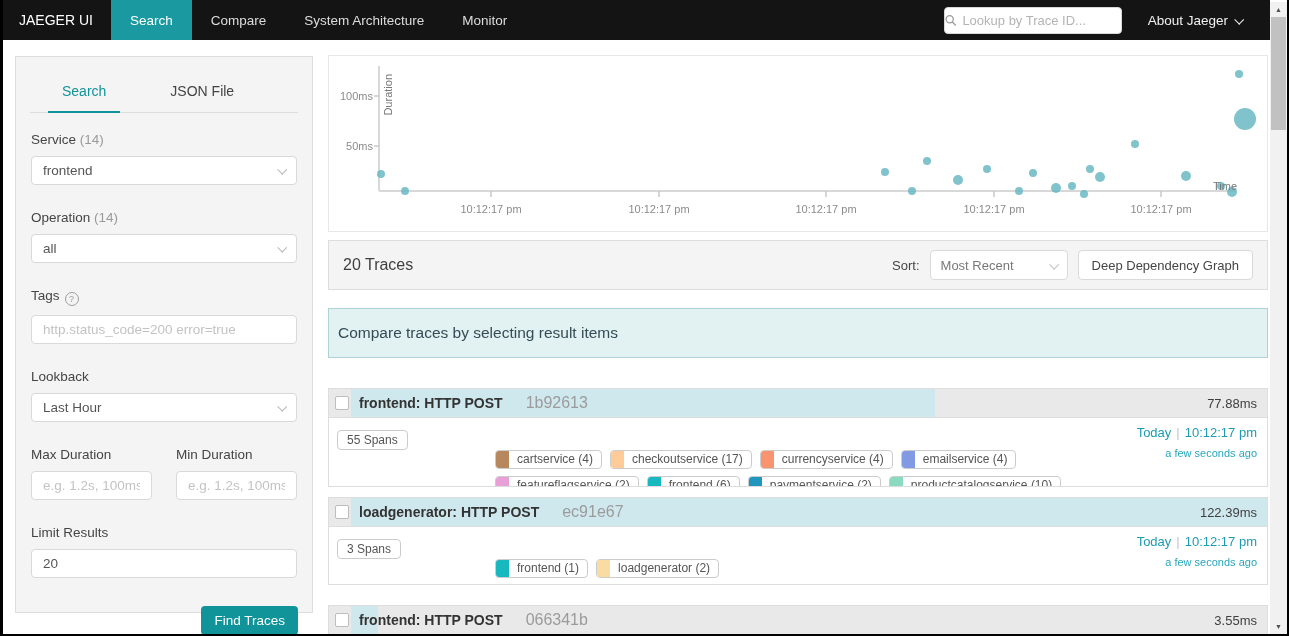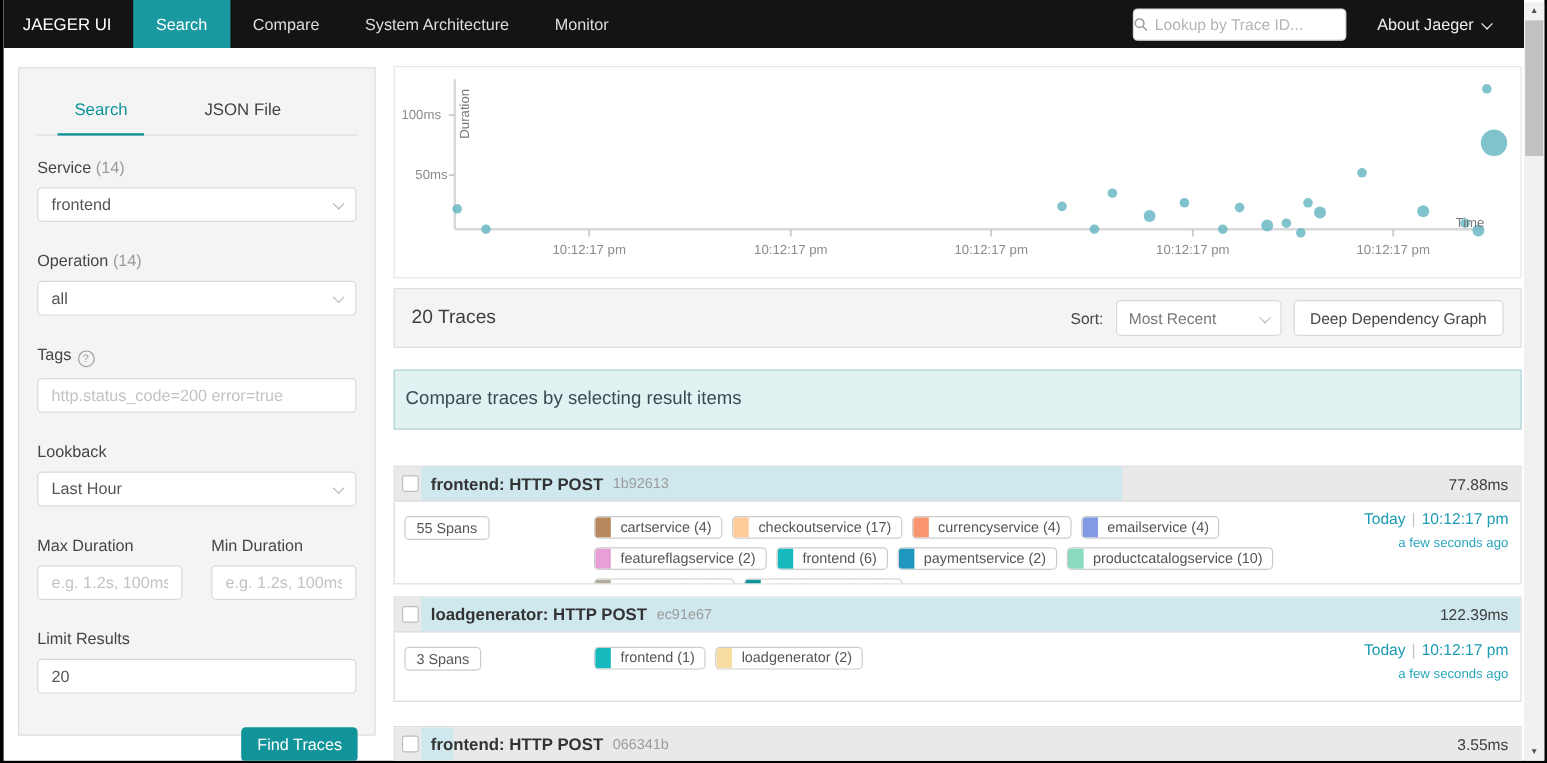"100ms" span.ytick { text-align: center -> none }
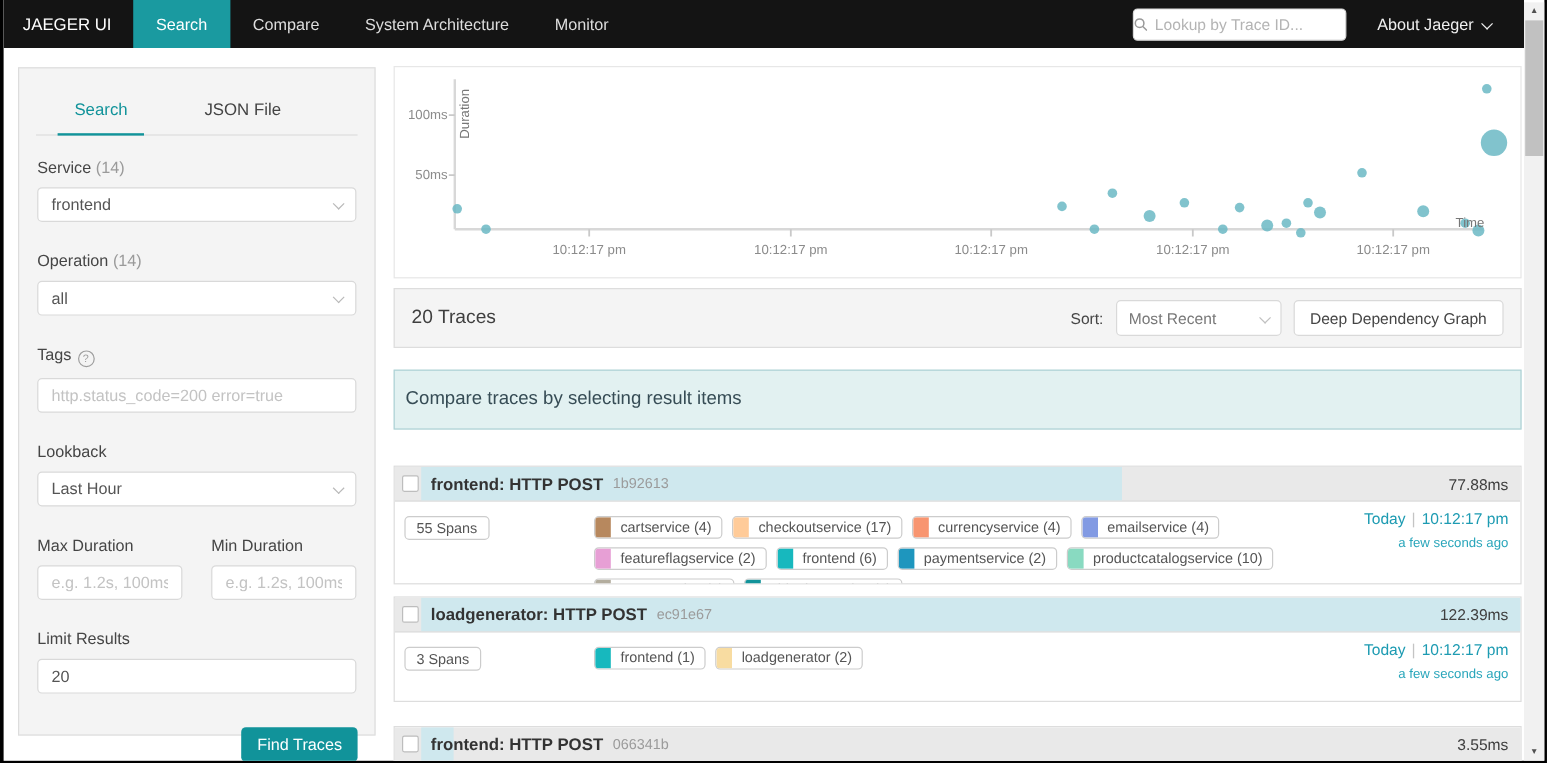"1b92613" .tc-id { font-size: 12px -> 16px; margin-left: 8px -> 23px }
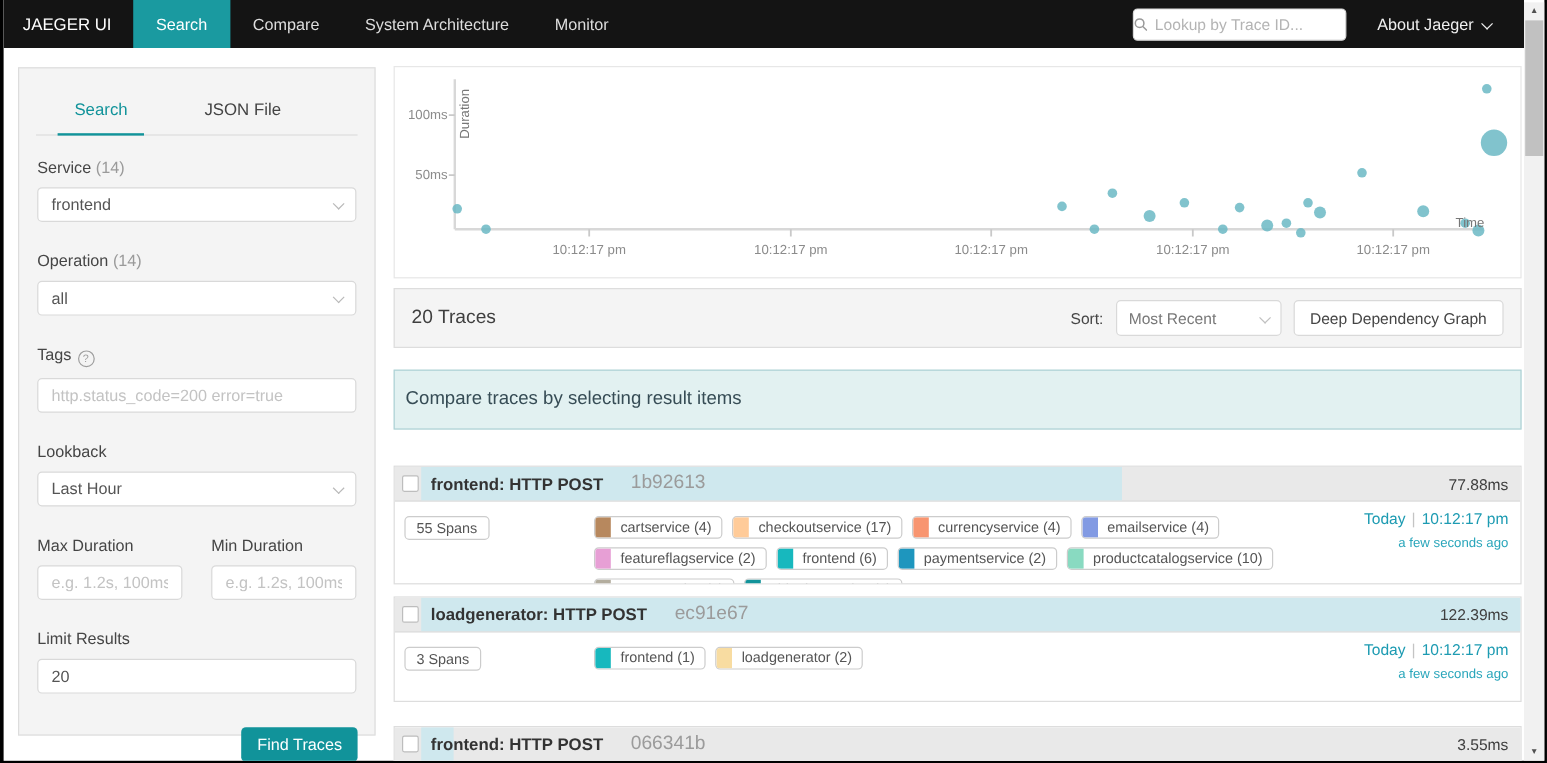"cartservice (4)" .tags-wrap { margin-top: none -> 20px }
